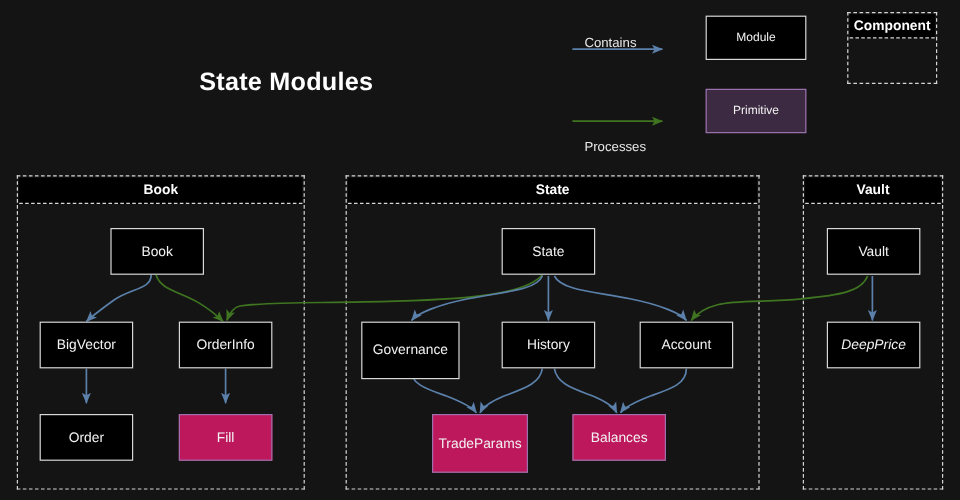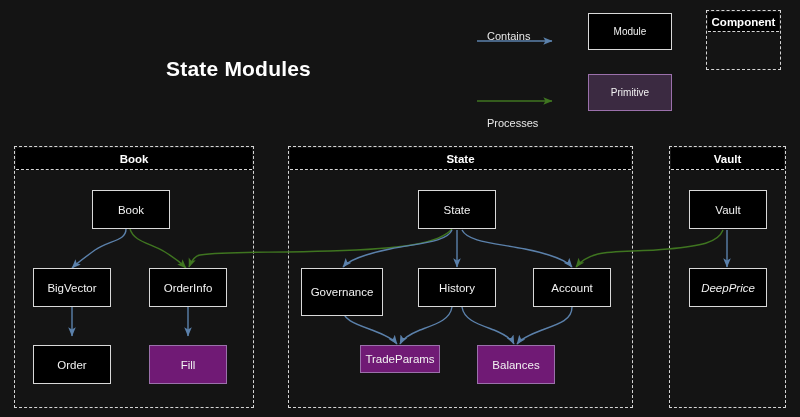"Fill" .node.primitive { background: #701a75 -> #be185d }
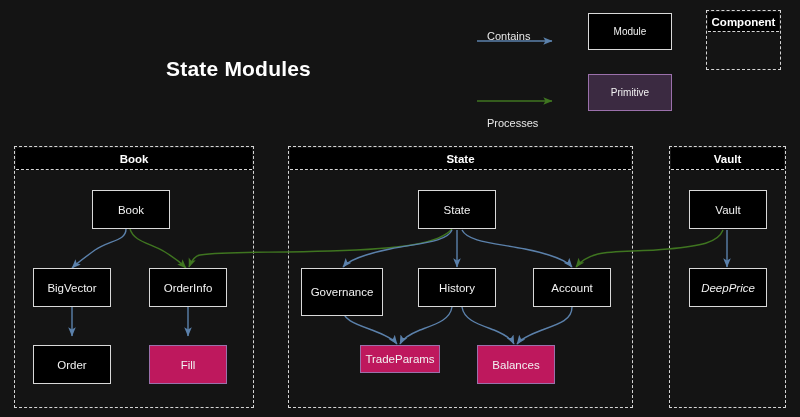"TradeParams" div.node { height: 28px -> 49px }
